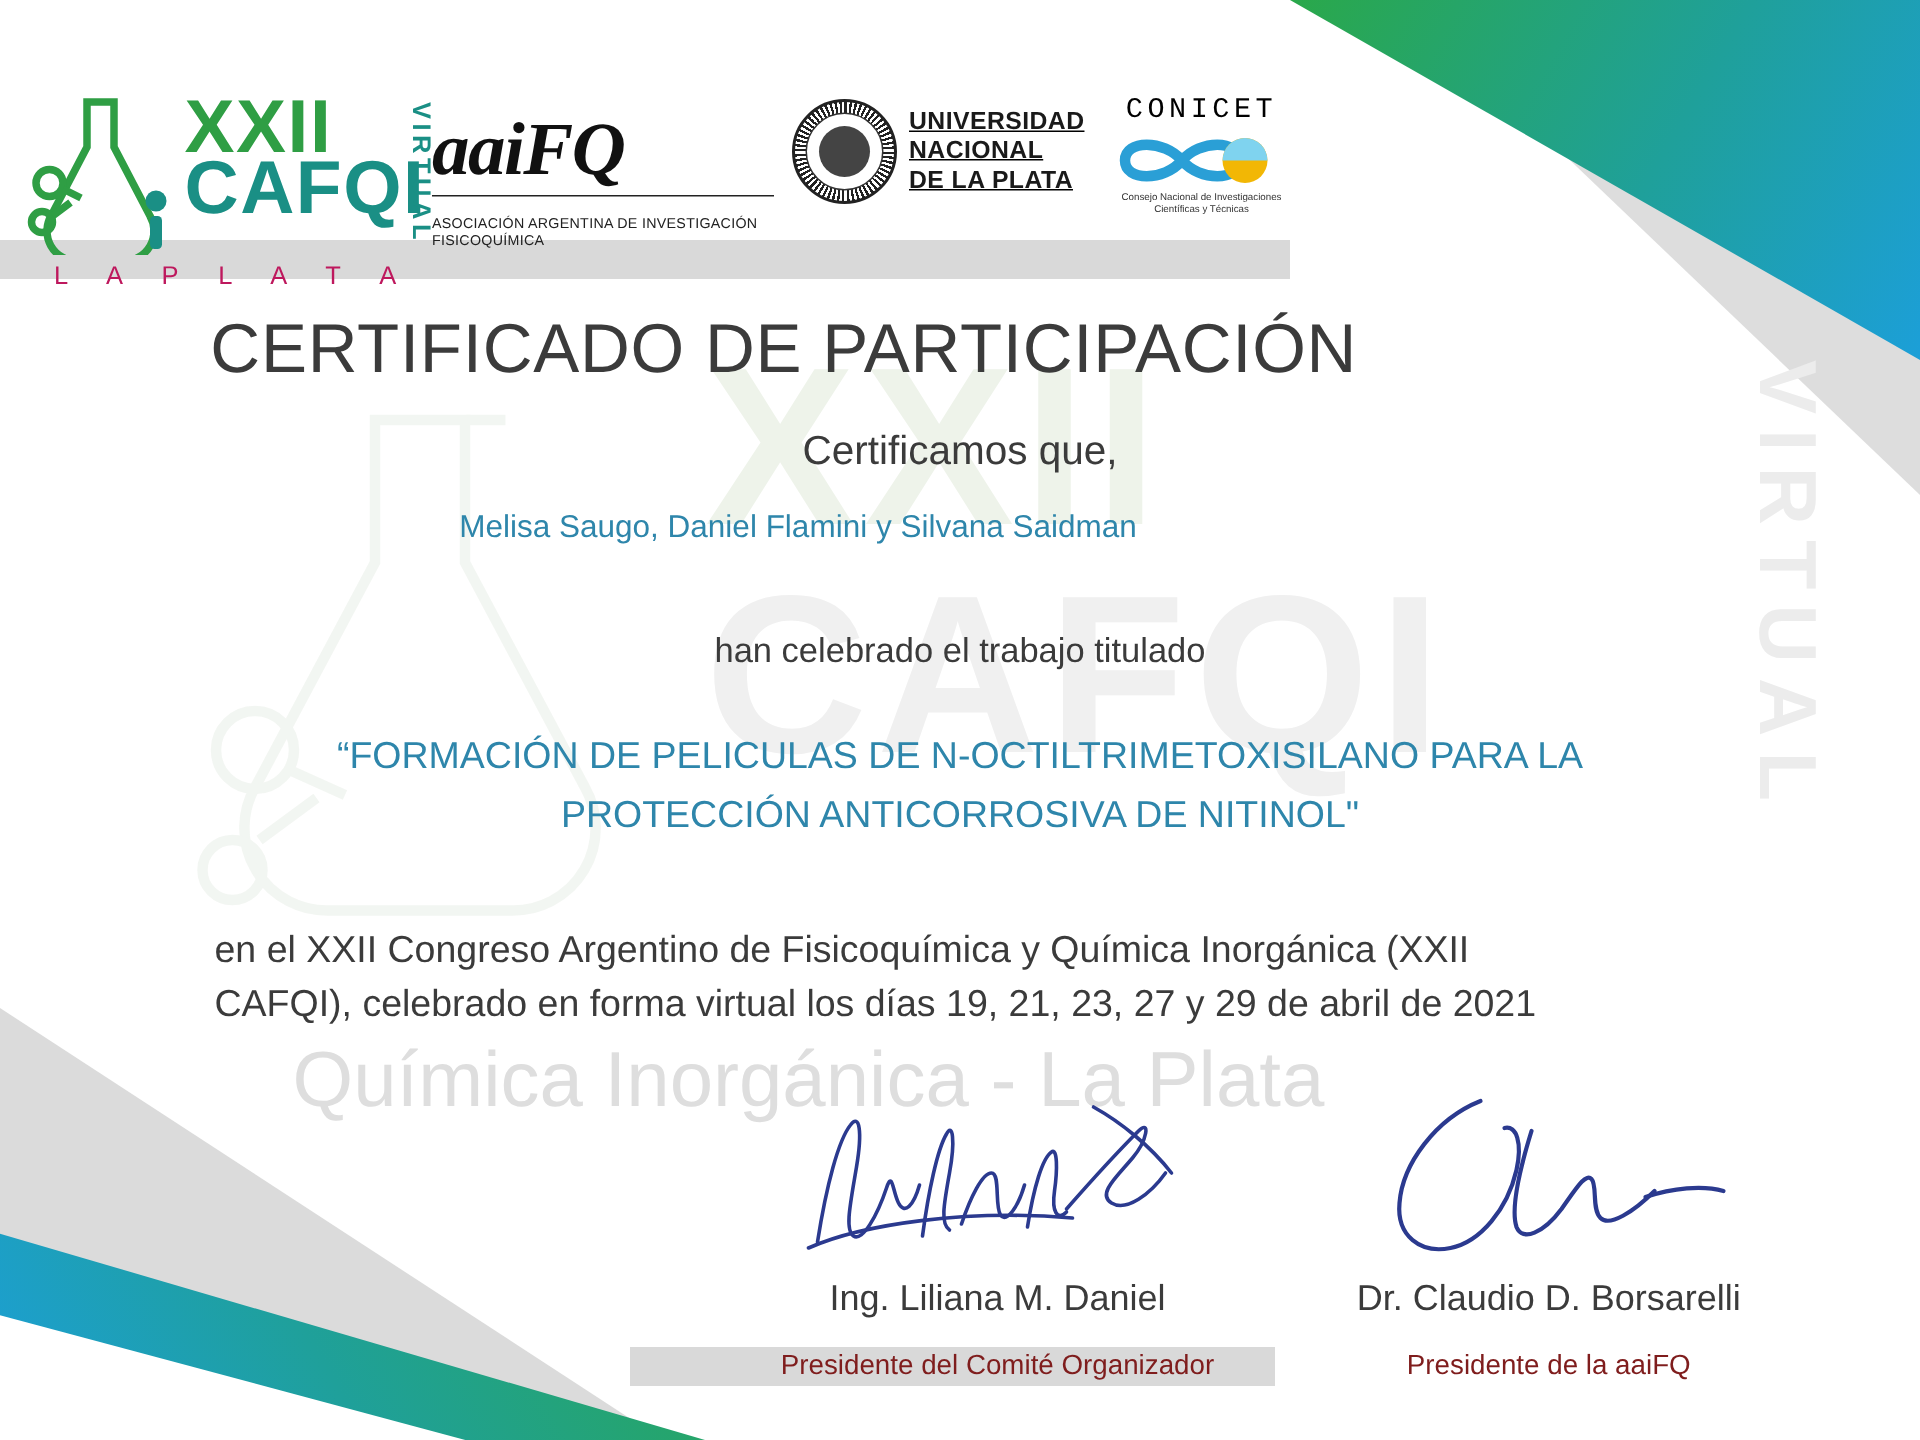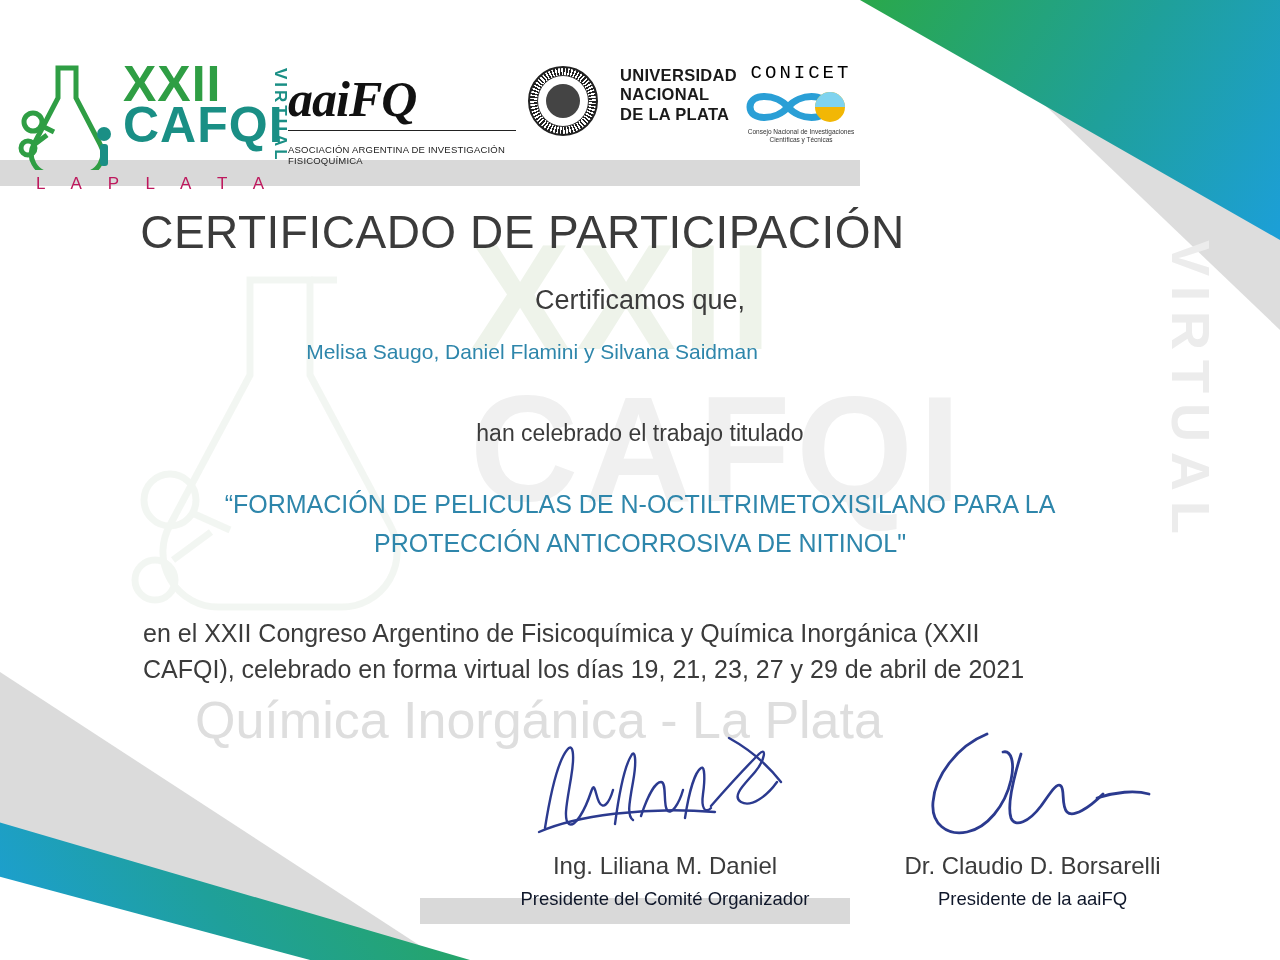"UNIVERSIDAD" .logo-unlp { align-items: none -> center; gap: 22px -> 8px; text-decoration: none -> underline }
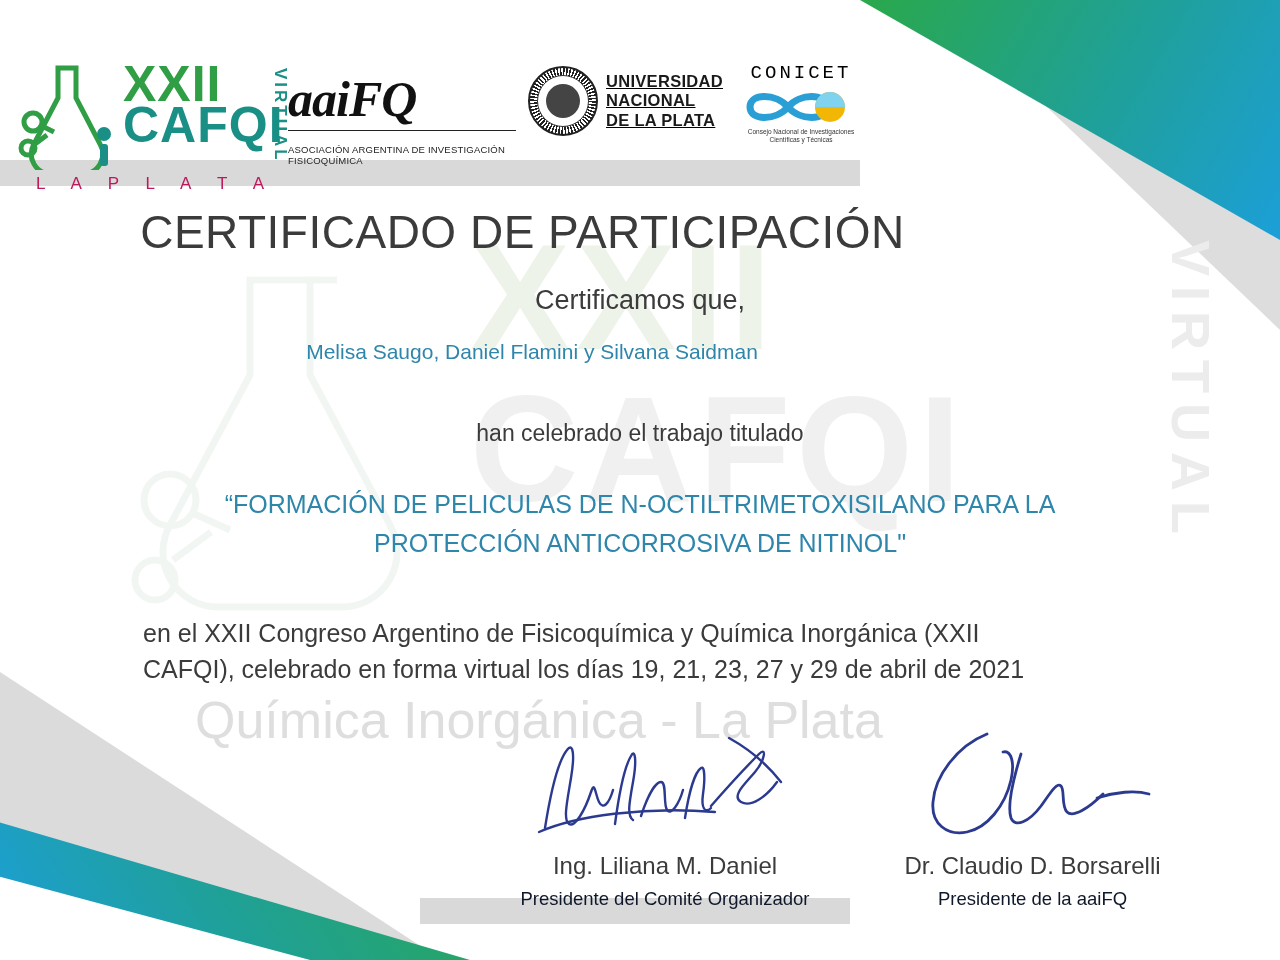"Presidente del Comité Organizador" .sig-role { color: #0f172a -> #7f1d1d; margin-top: 8px -> 19px }
